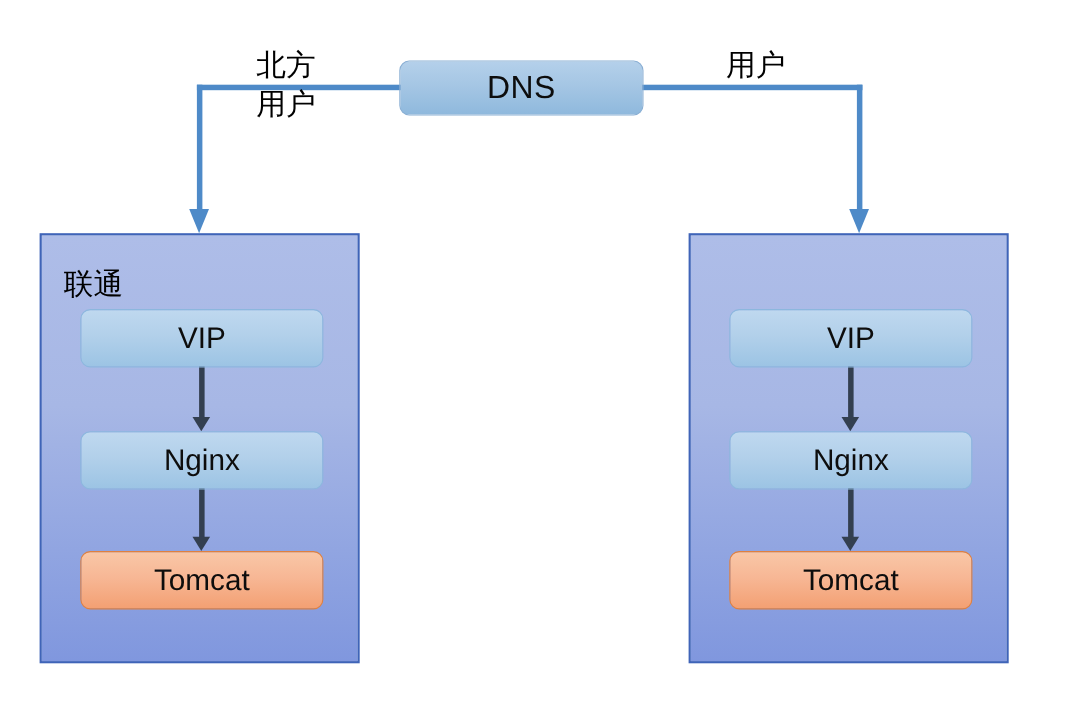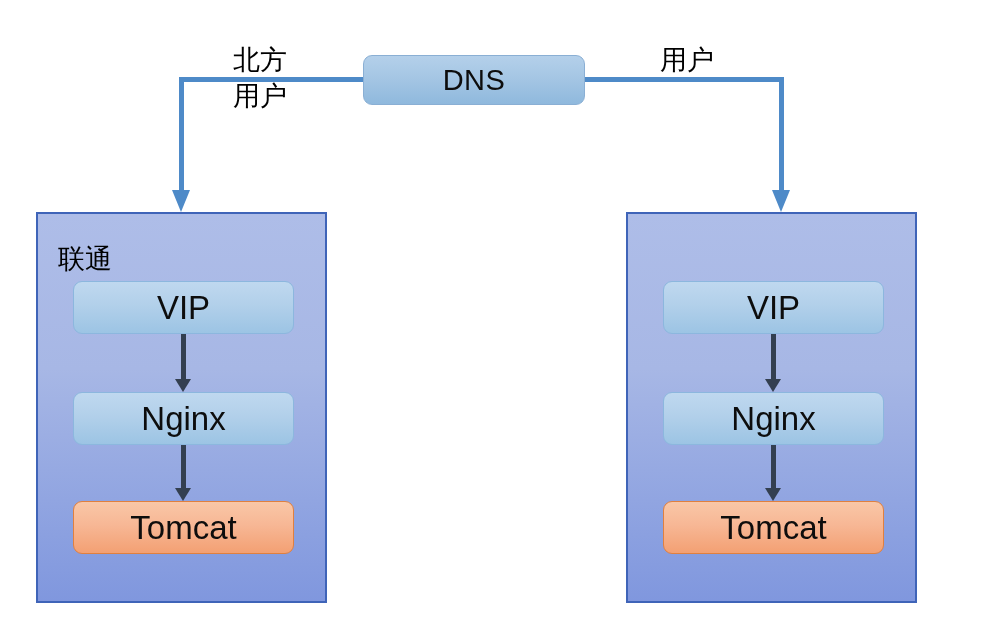"VIP" .service-node .node-label { font-size: 33px -> 27px }
